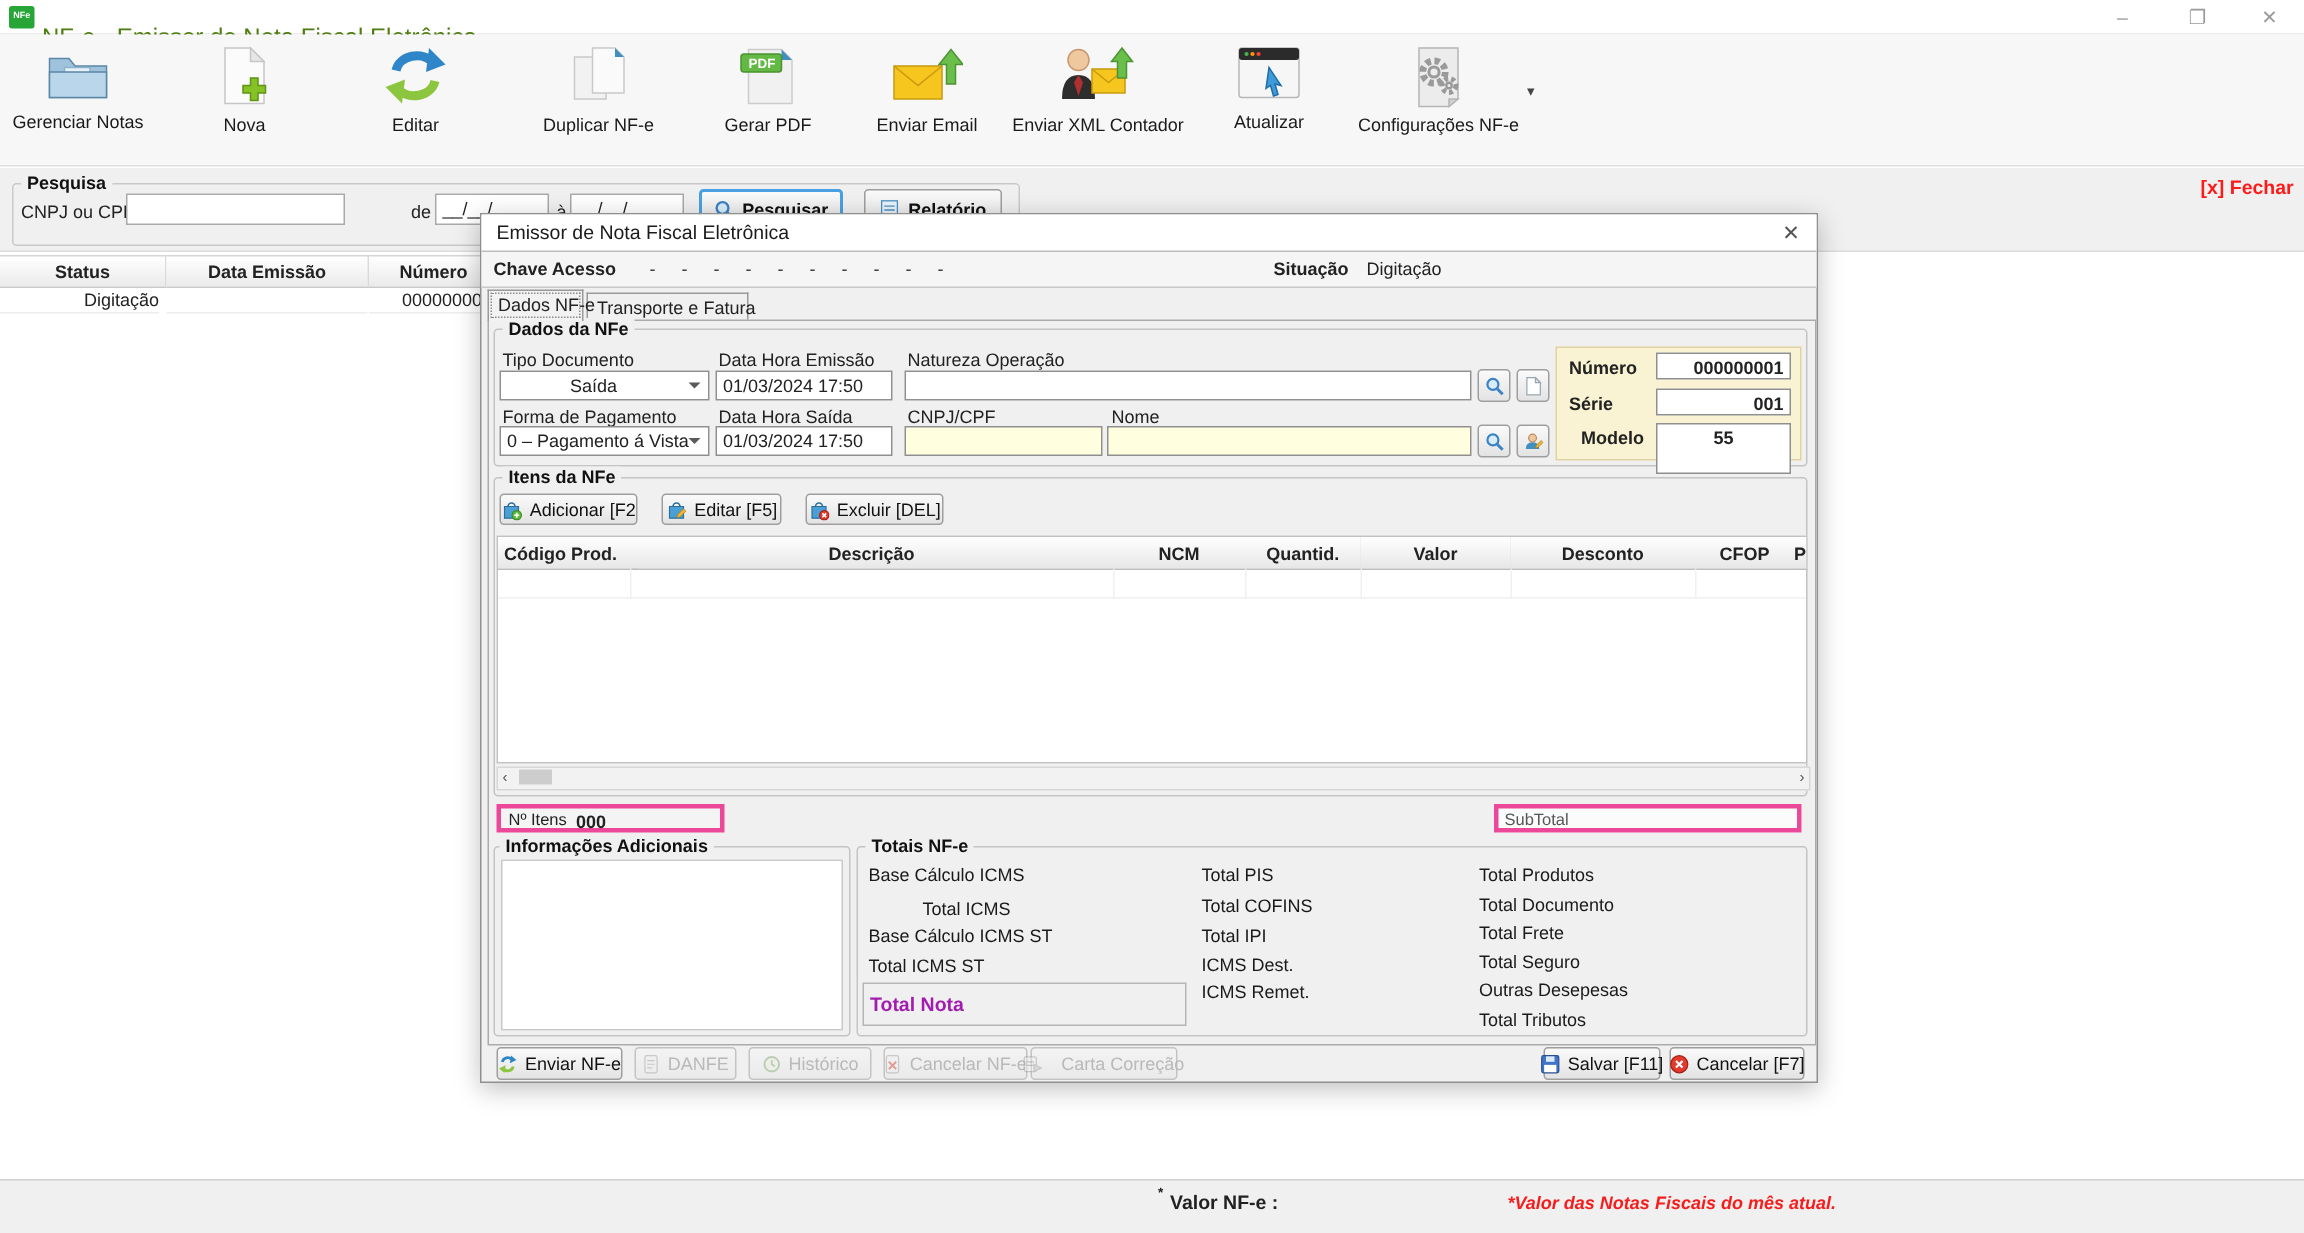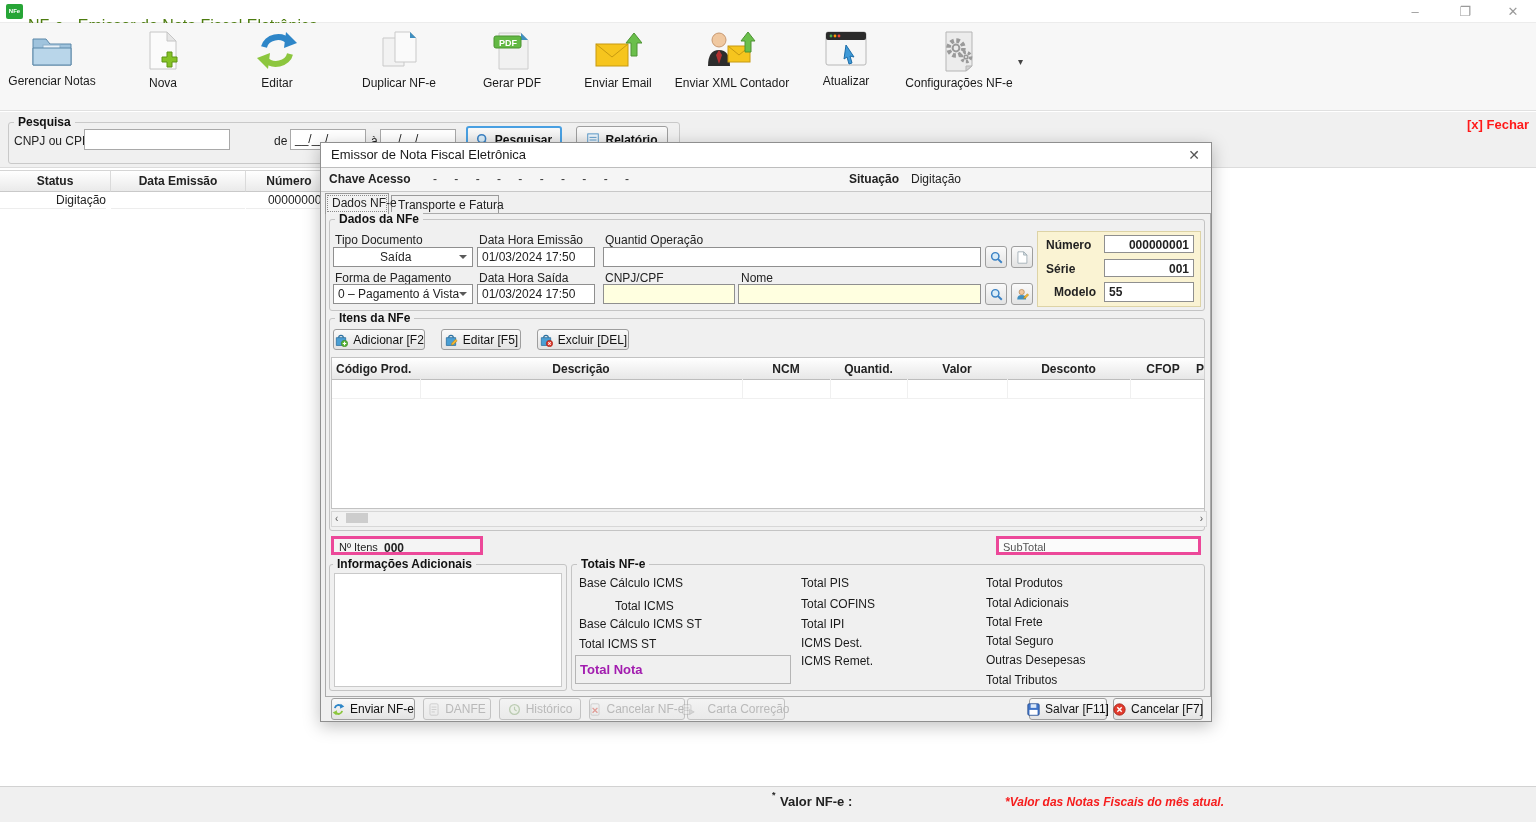"Quantid Operação" div.lbl { text: Quantid -> Natureza }
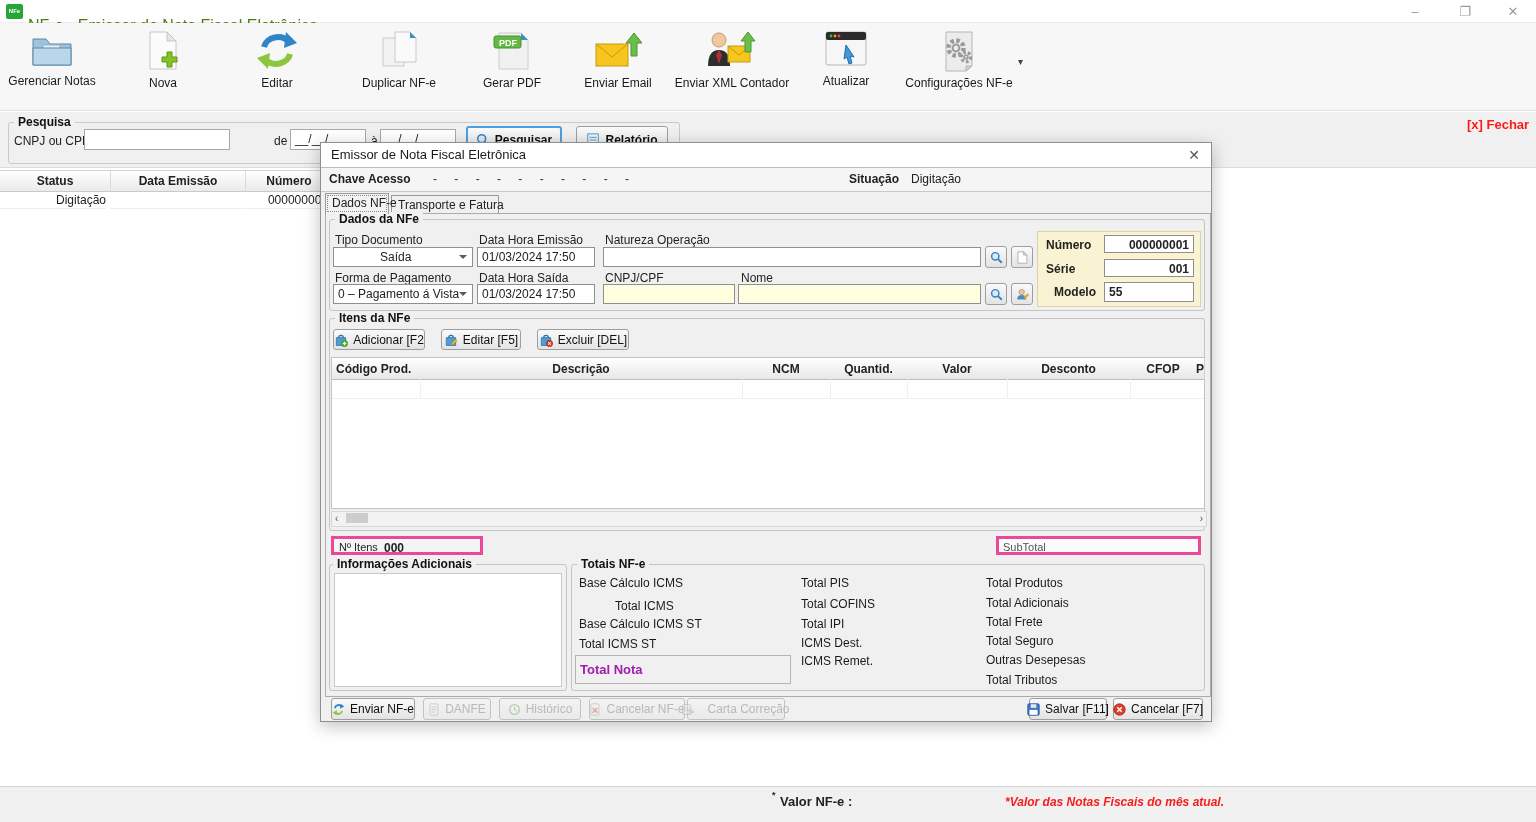"55" div.tbx { height: 20px -> 34px; text-align: left -> center }
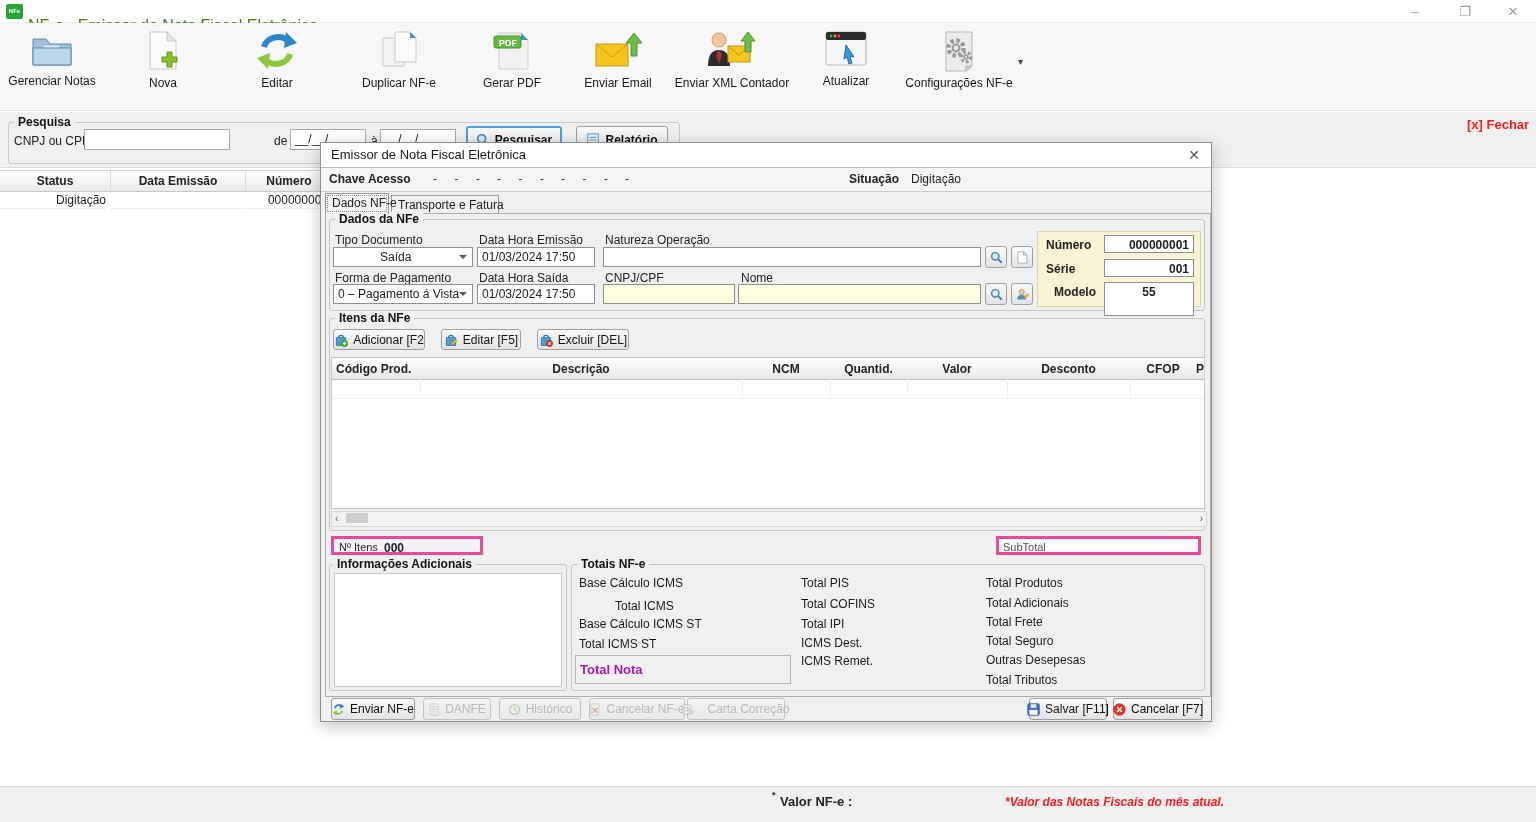"Total Adicionais" div.totlbl { text: Adicionais -> Documento }
